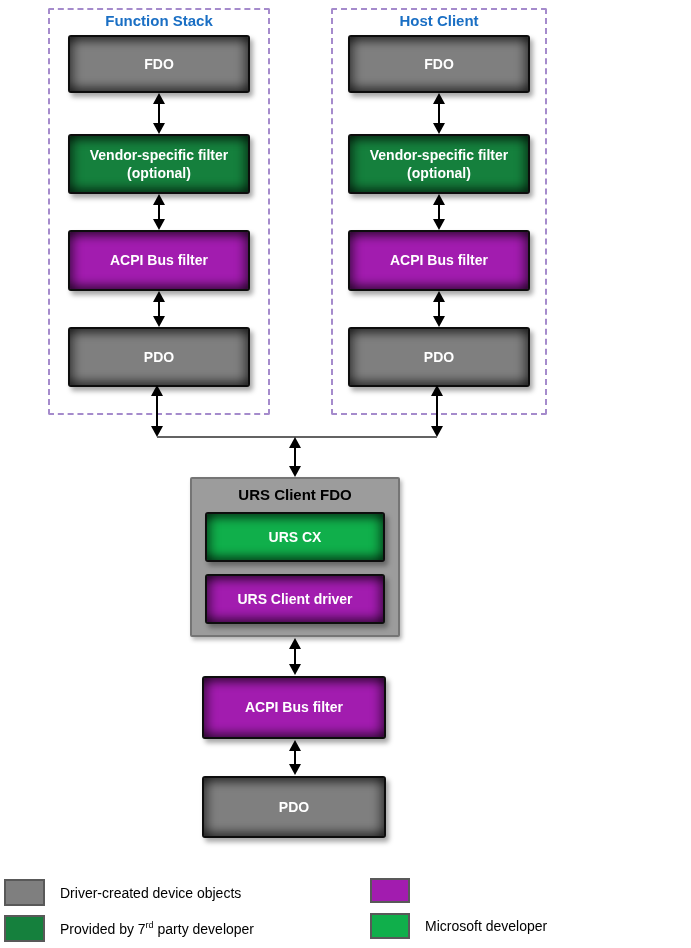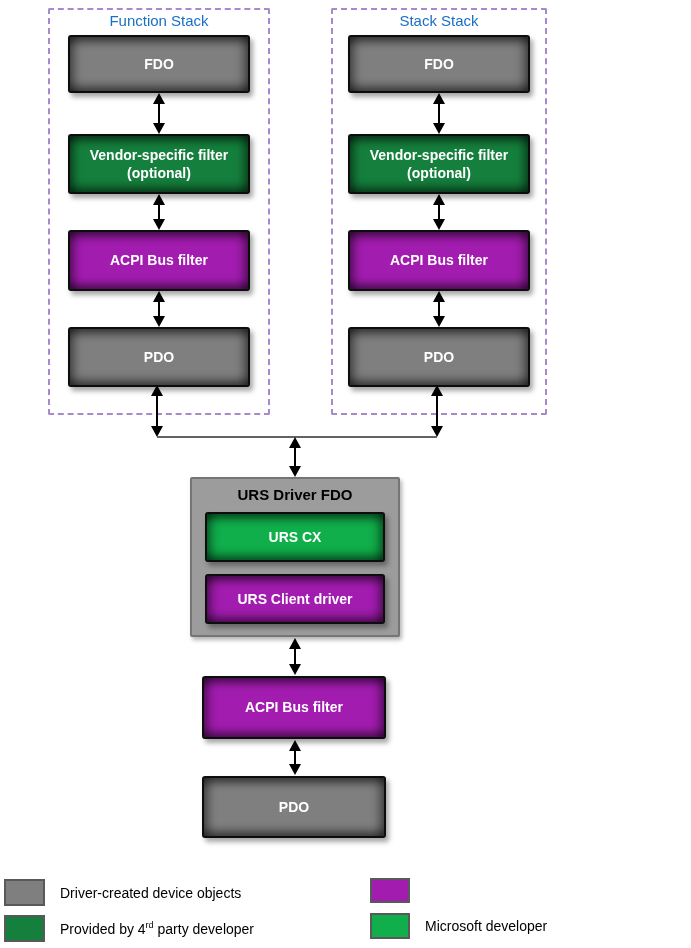"Function Stack" .stack-title { font-weight: normal -> bold }
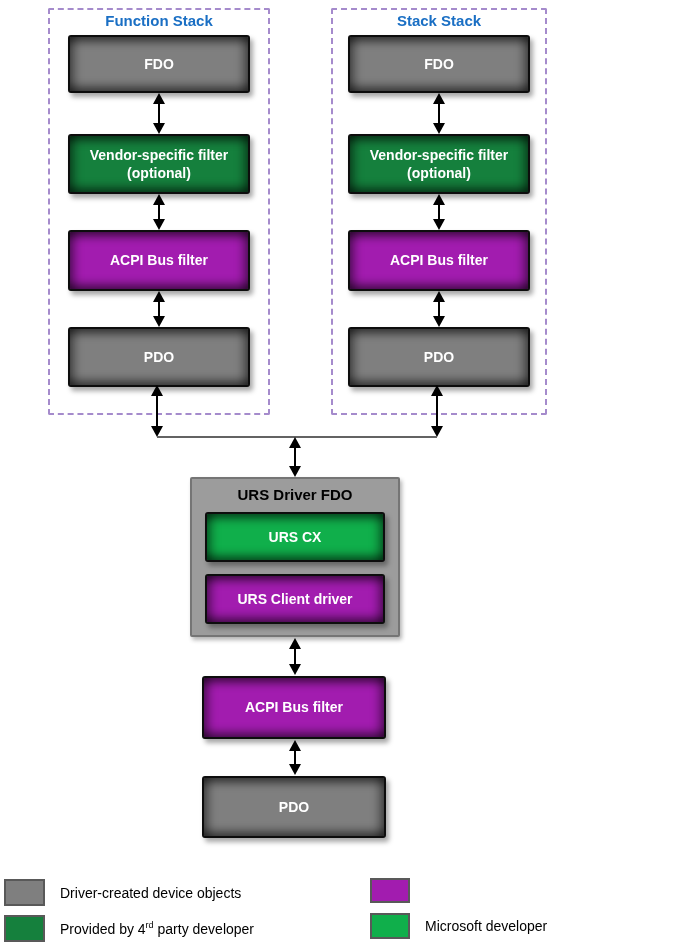"Stack Stack" div.stack-title { text: Stack Stack -> Host Client }
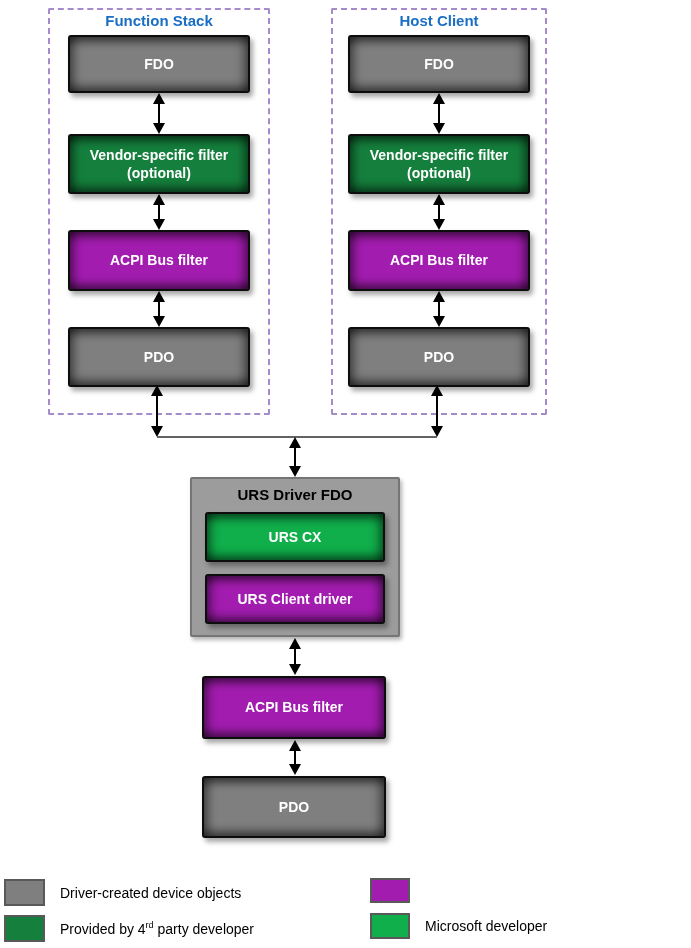"URS Driver FDO" div.urs-title { text: Driver -> Client }
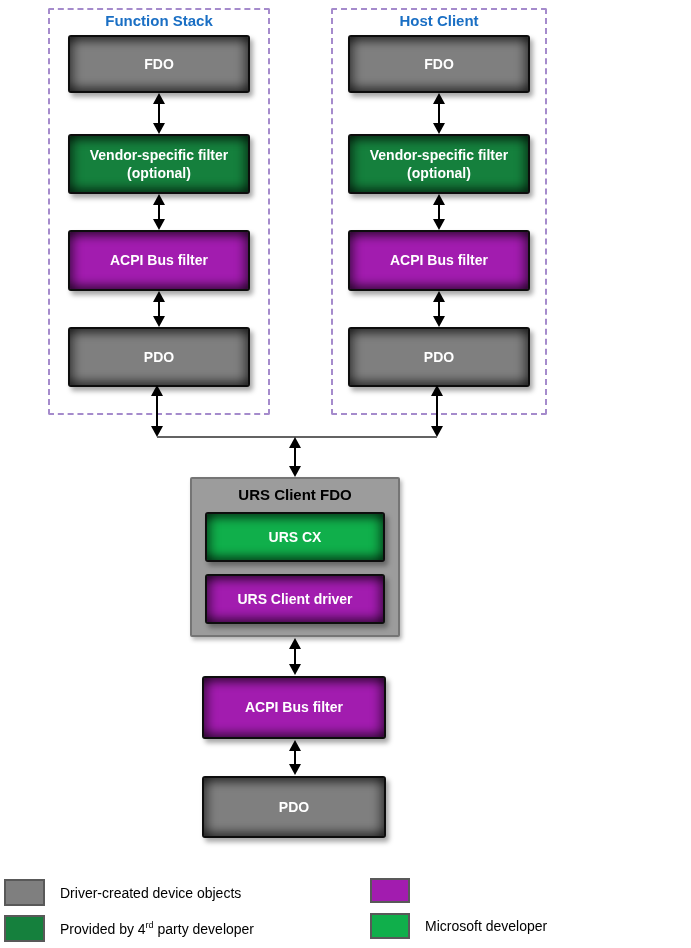"Provided by 4" span { text: 4 -> 7 }
